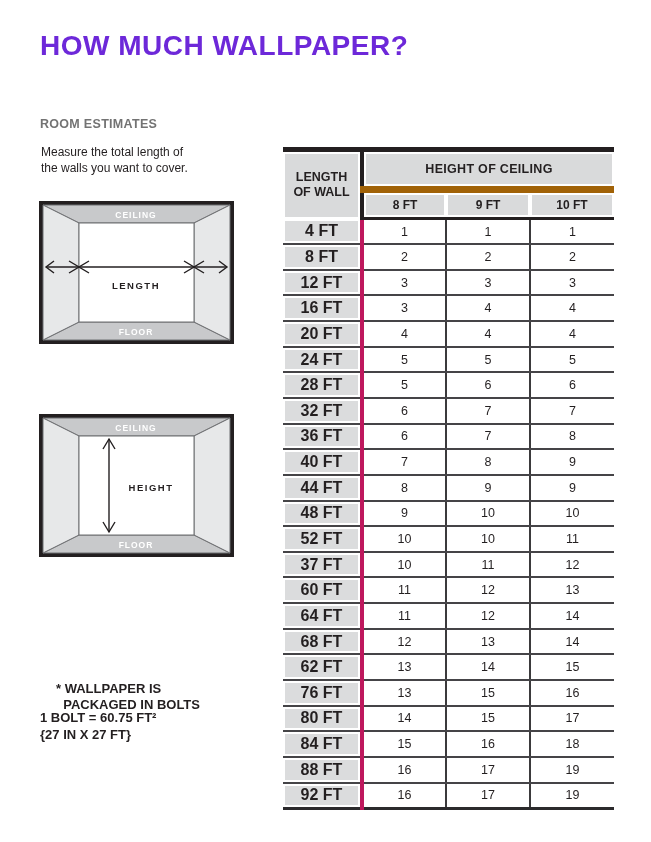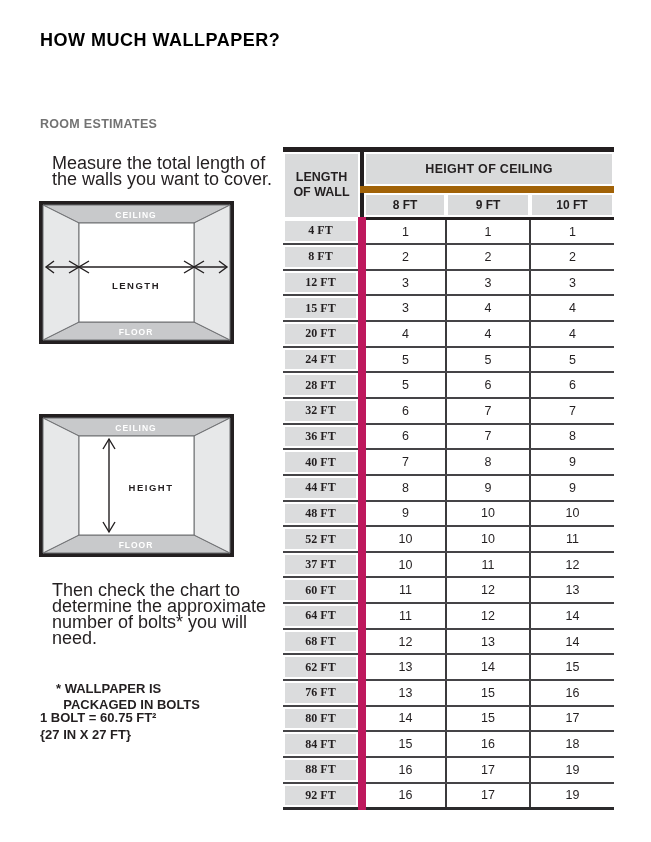"HOW MUCH WALLPAPER?" .page-title { color: #000000 -> #6d28d9; font-size: 18px -> 28px }
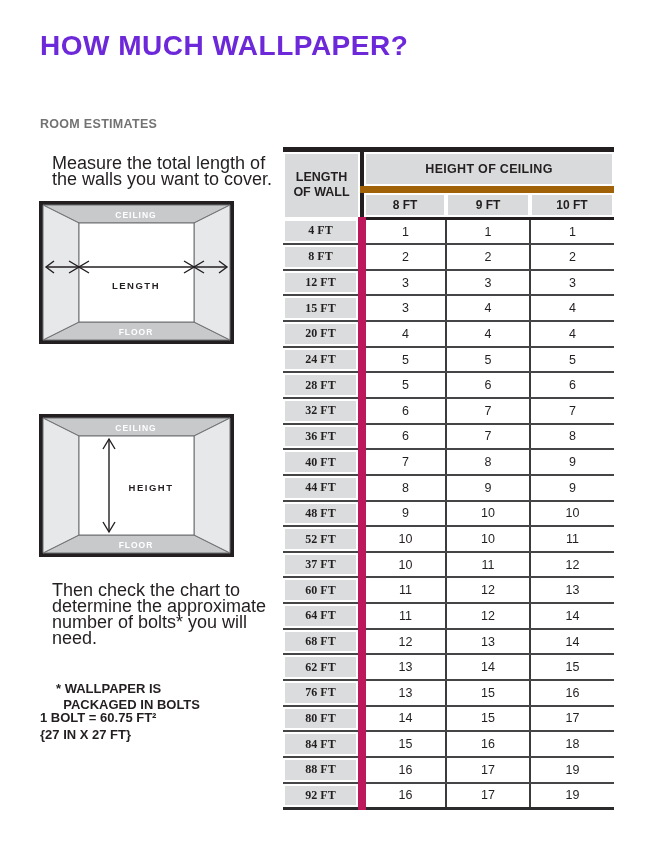"Measure the total length of" .body-text { font-size: 18px -> 12px; margin: 12px -> 1px }
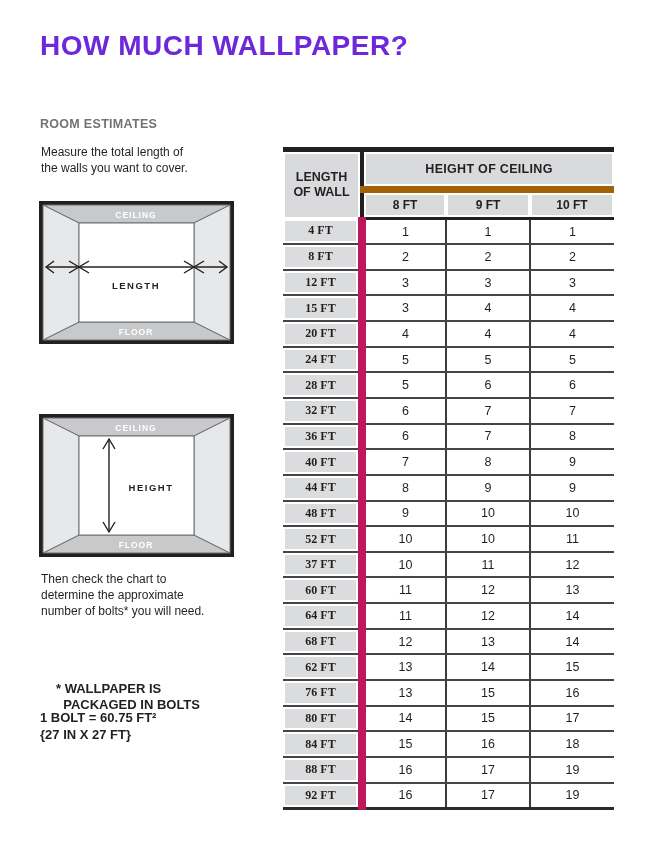"4 FT" #bolts-table tbody th.row-label { border-right: 8px solid #be185d -> 4px solid #be185d; font-family: Liberation Serif, serif -> none; font-size: 12px -> 16px }
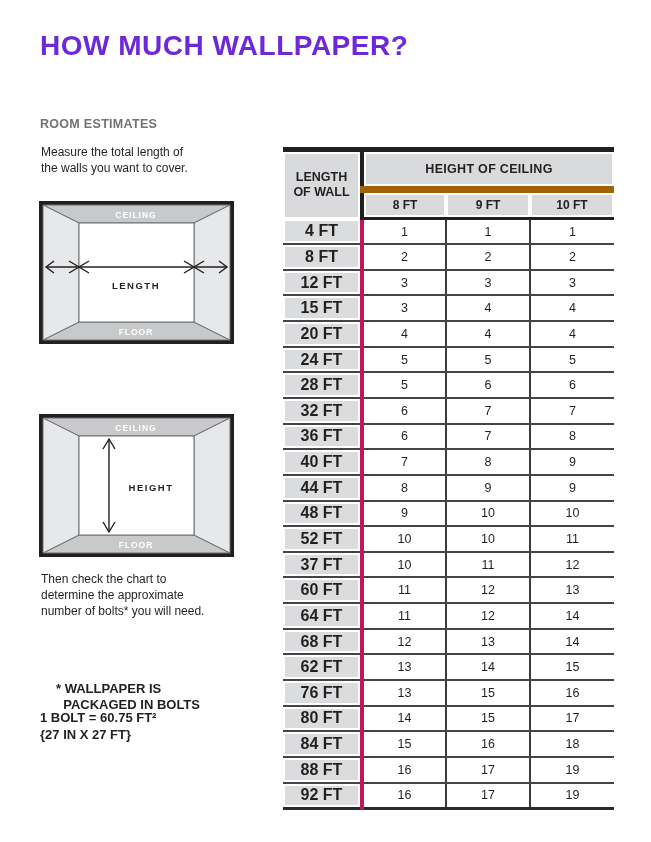"15 FT" th.row-label { text: 15 -> 16 }
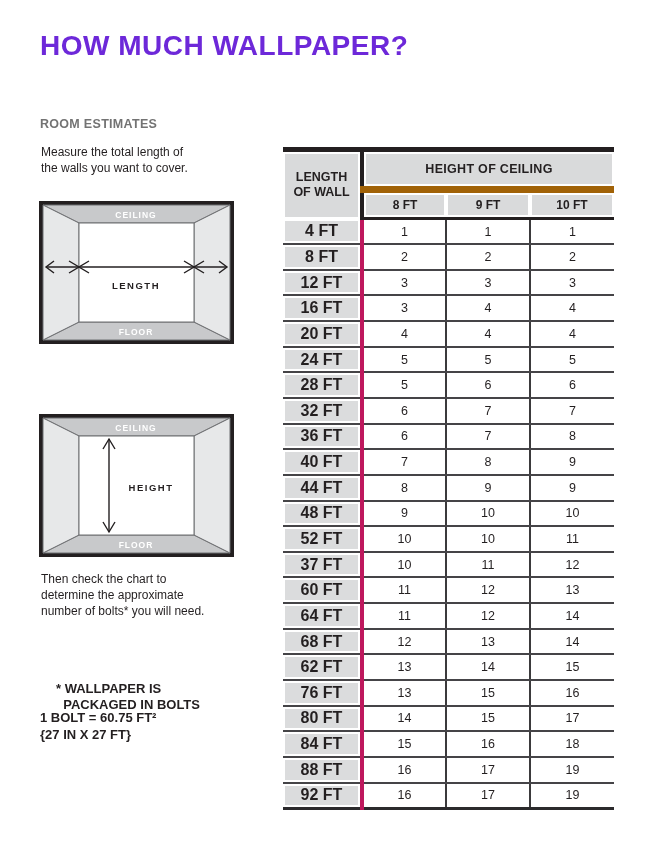"Then check the chart to" p.body-text { html: <p>Then check the chart to determine the approximate number of bolts* you will need.</p> -> none }
